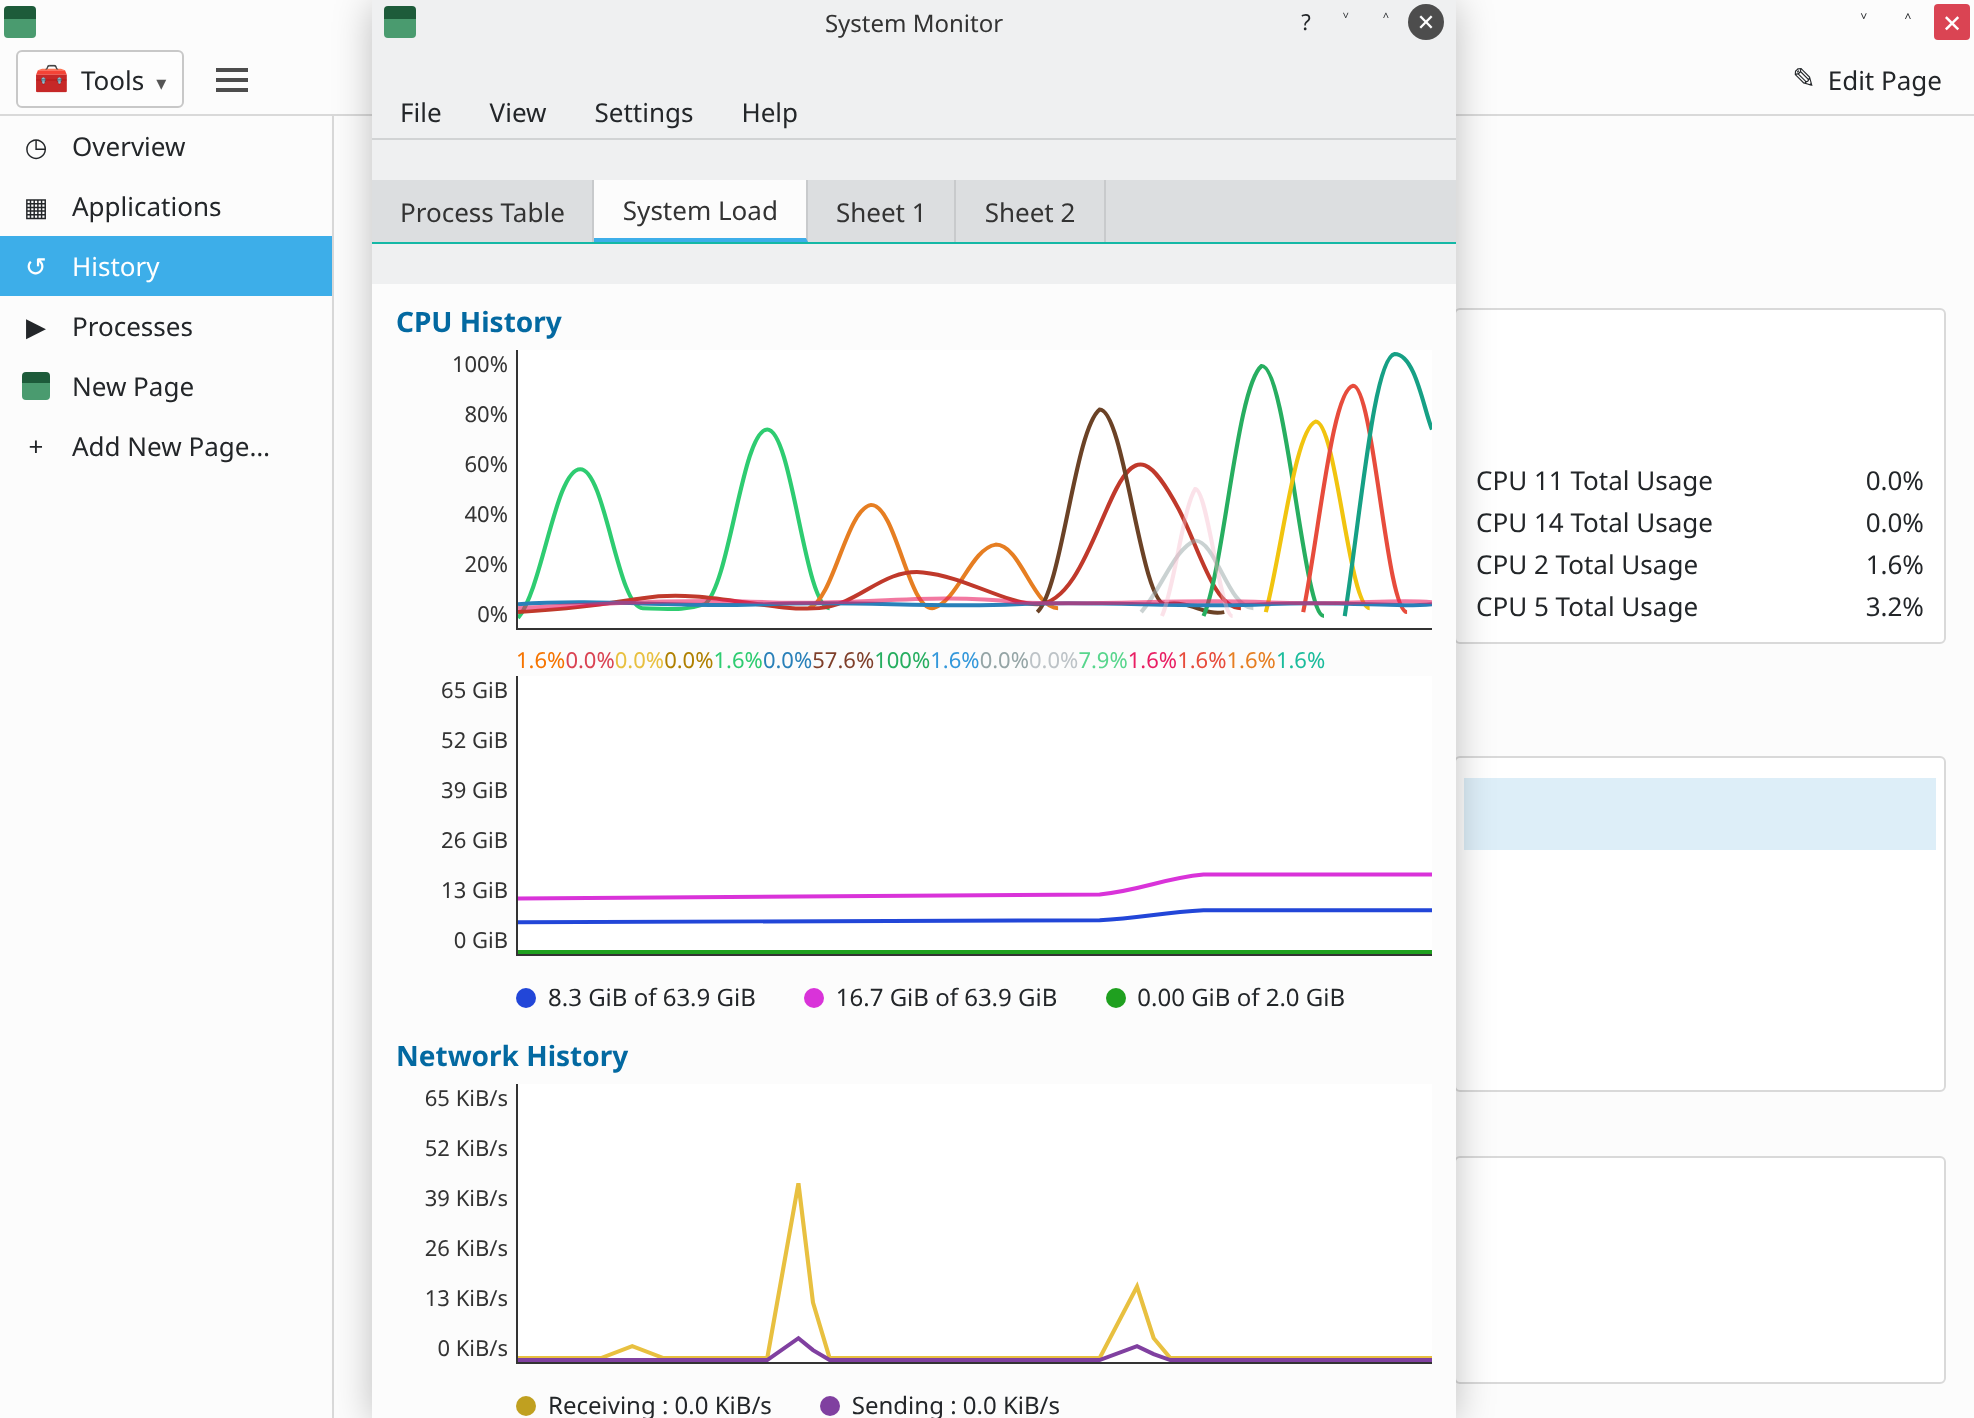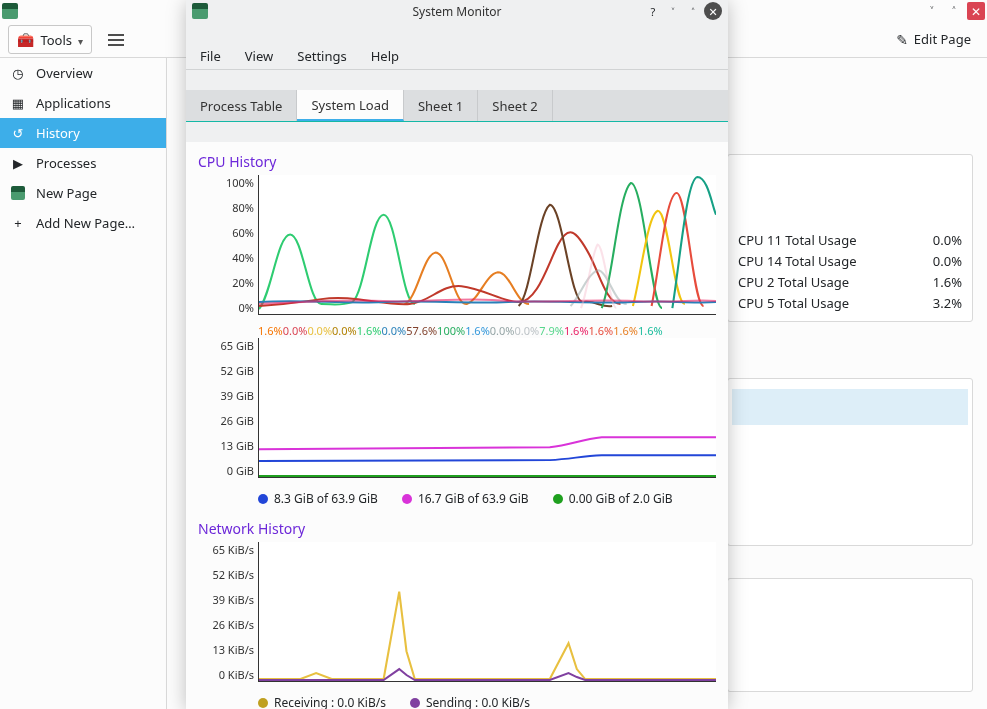"Edit Page" .edit-page { align-items: flex-start -> center }
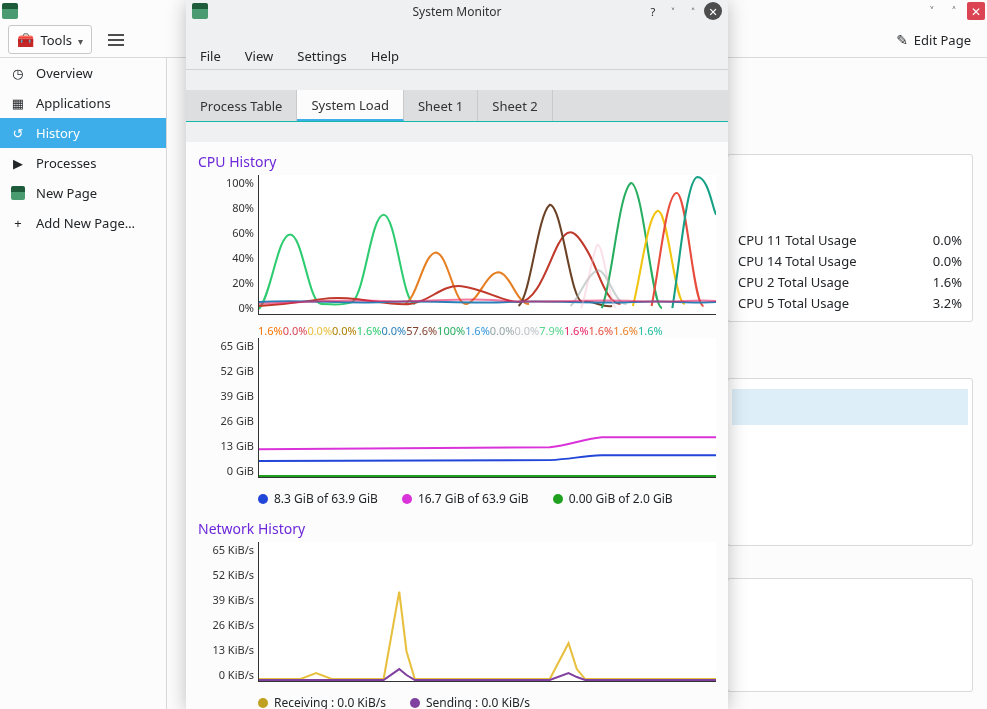"CPU History" .section-title { color: #6d28d9 -> #0369a1; font-weight: normal -> bold }
